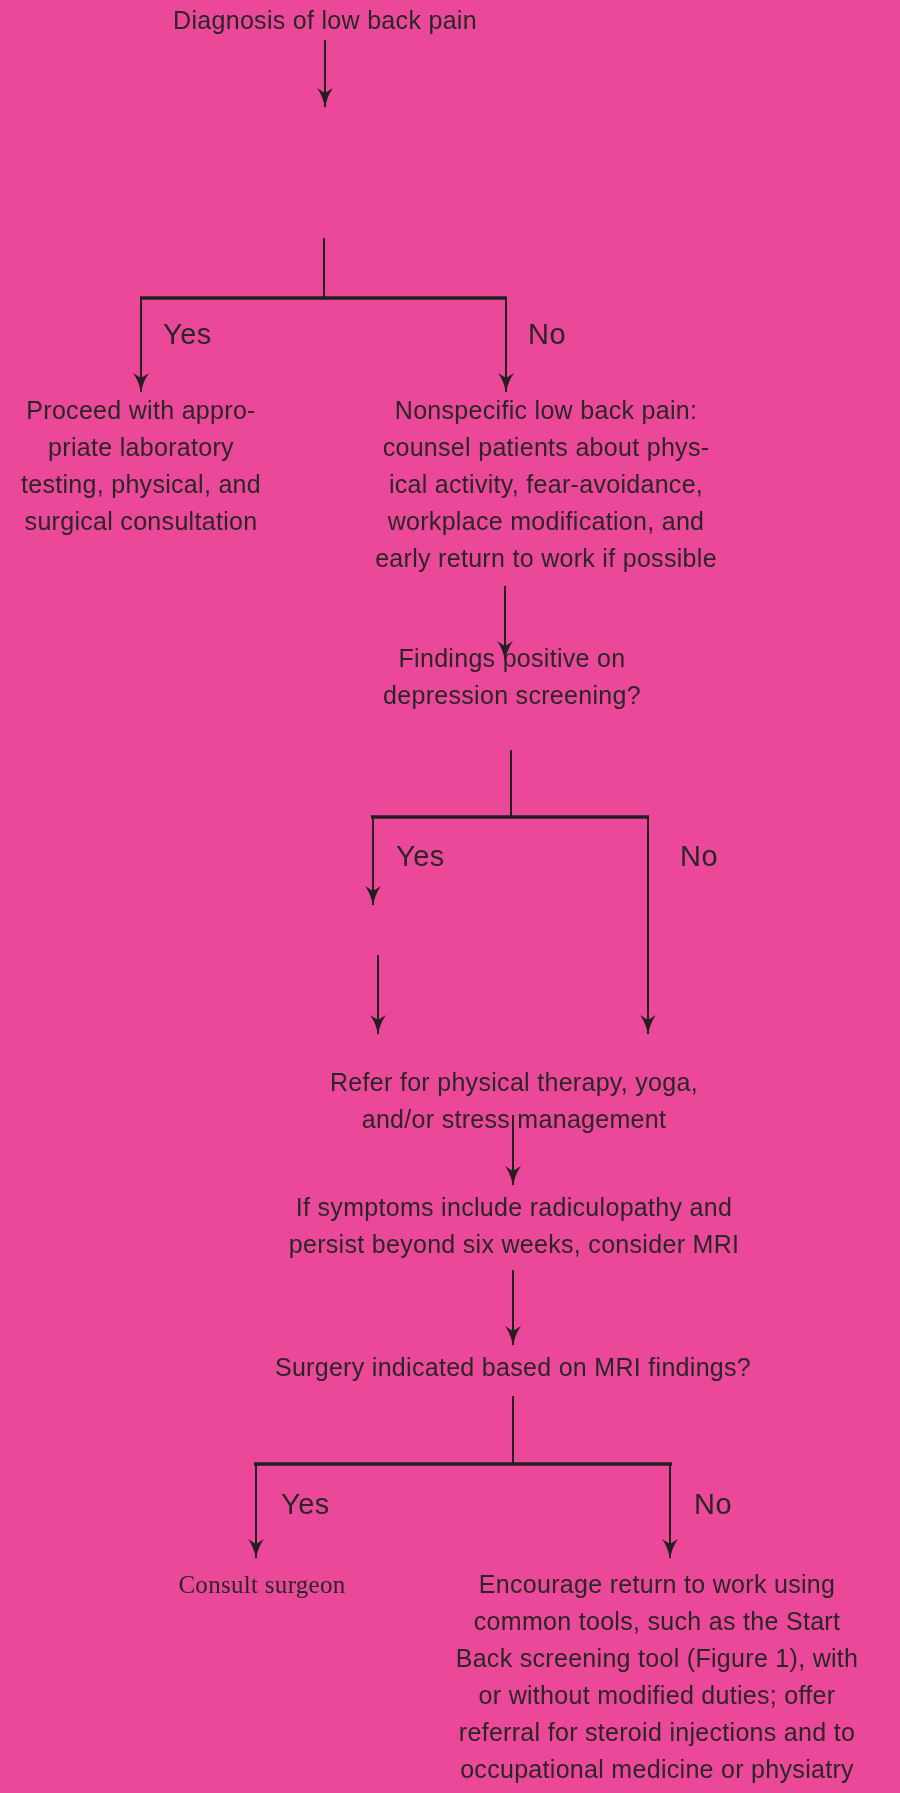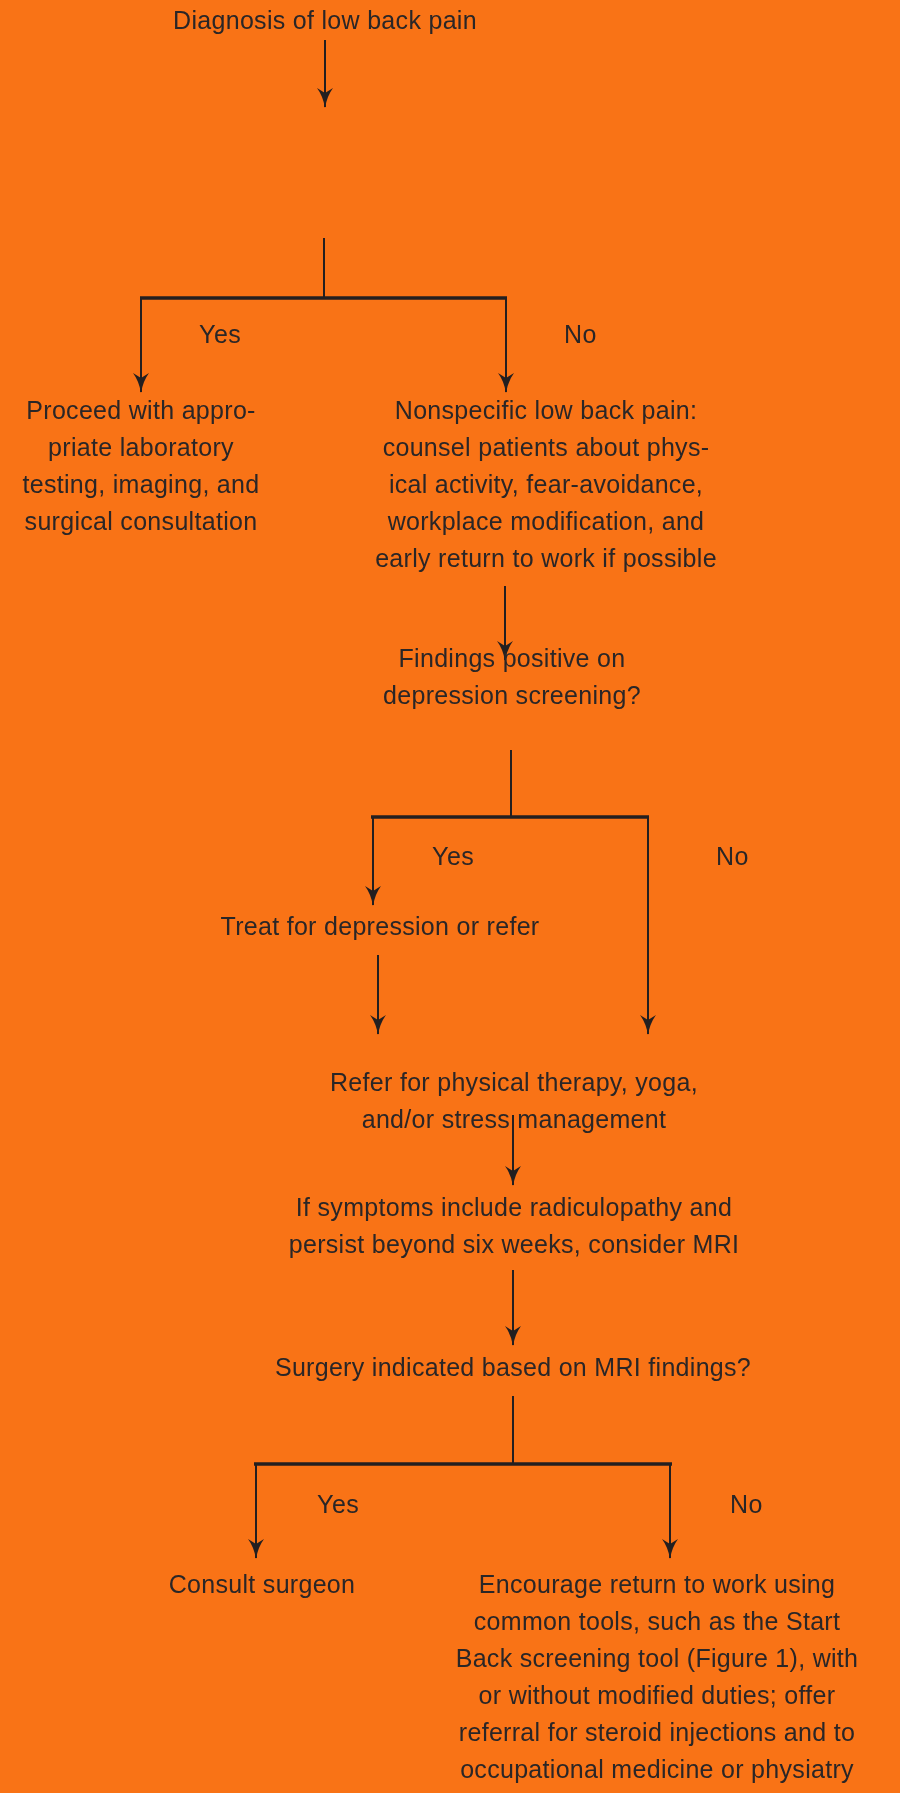"Diagnosis of low back pain" .stage { background: #f97316 -> #ec4899 }
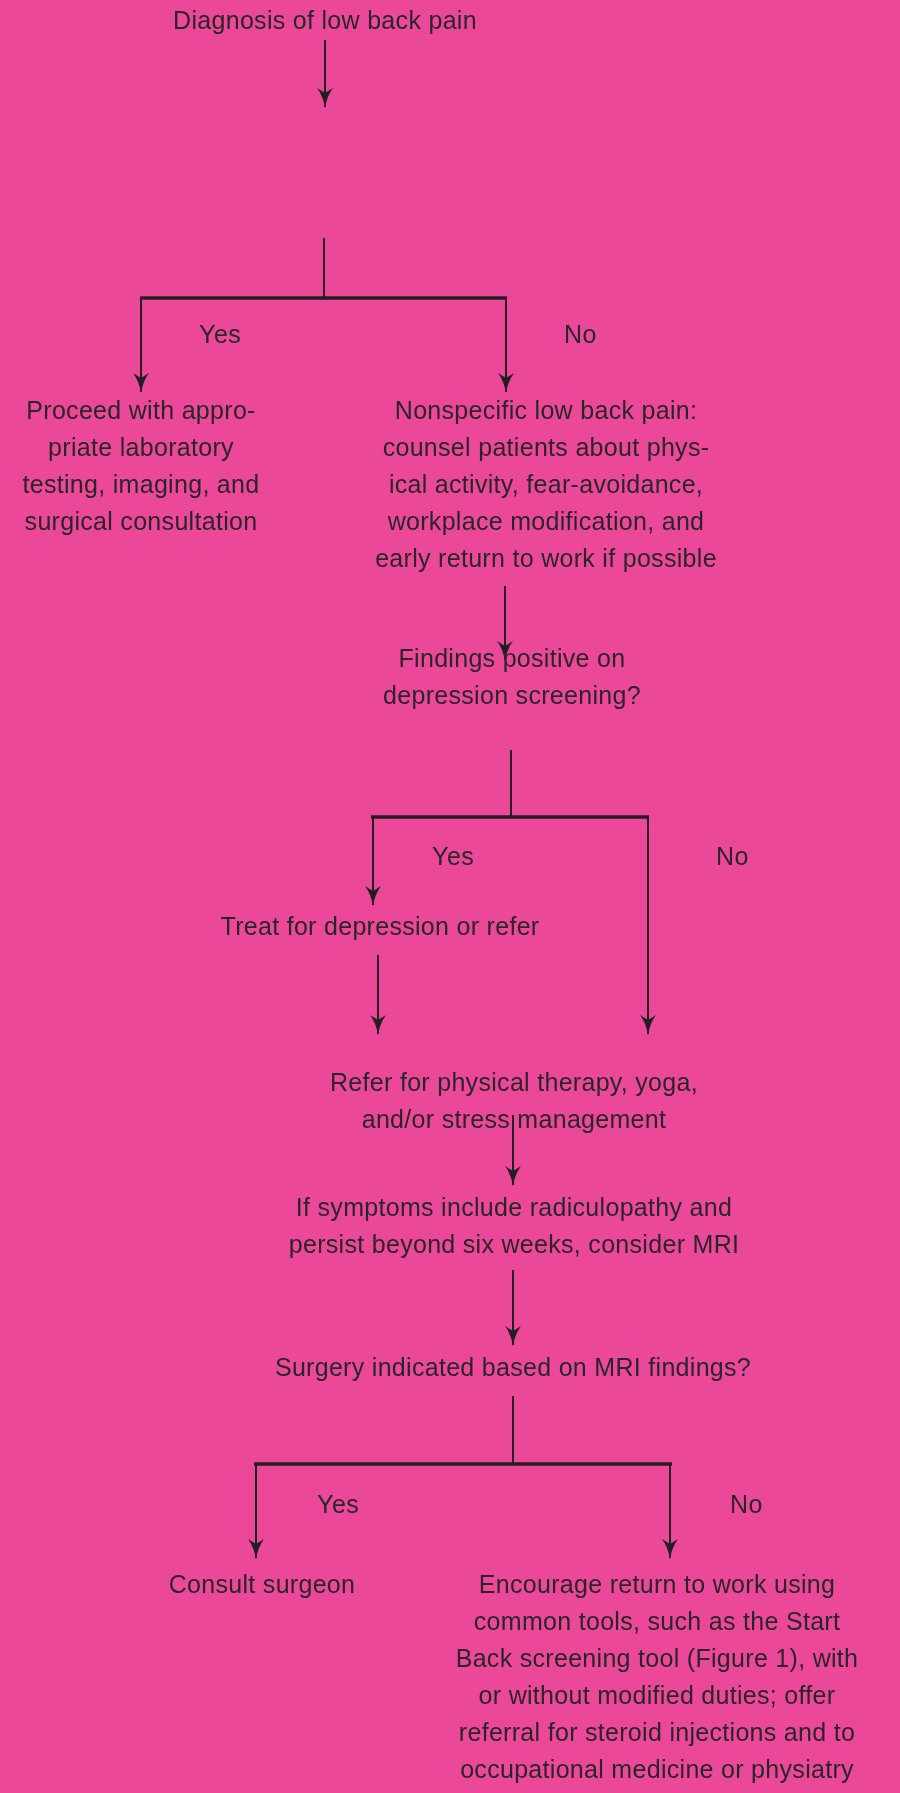"Yes" .branch-label { font-size: 25px -> 29px; margin-left: 36px -> none }
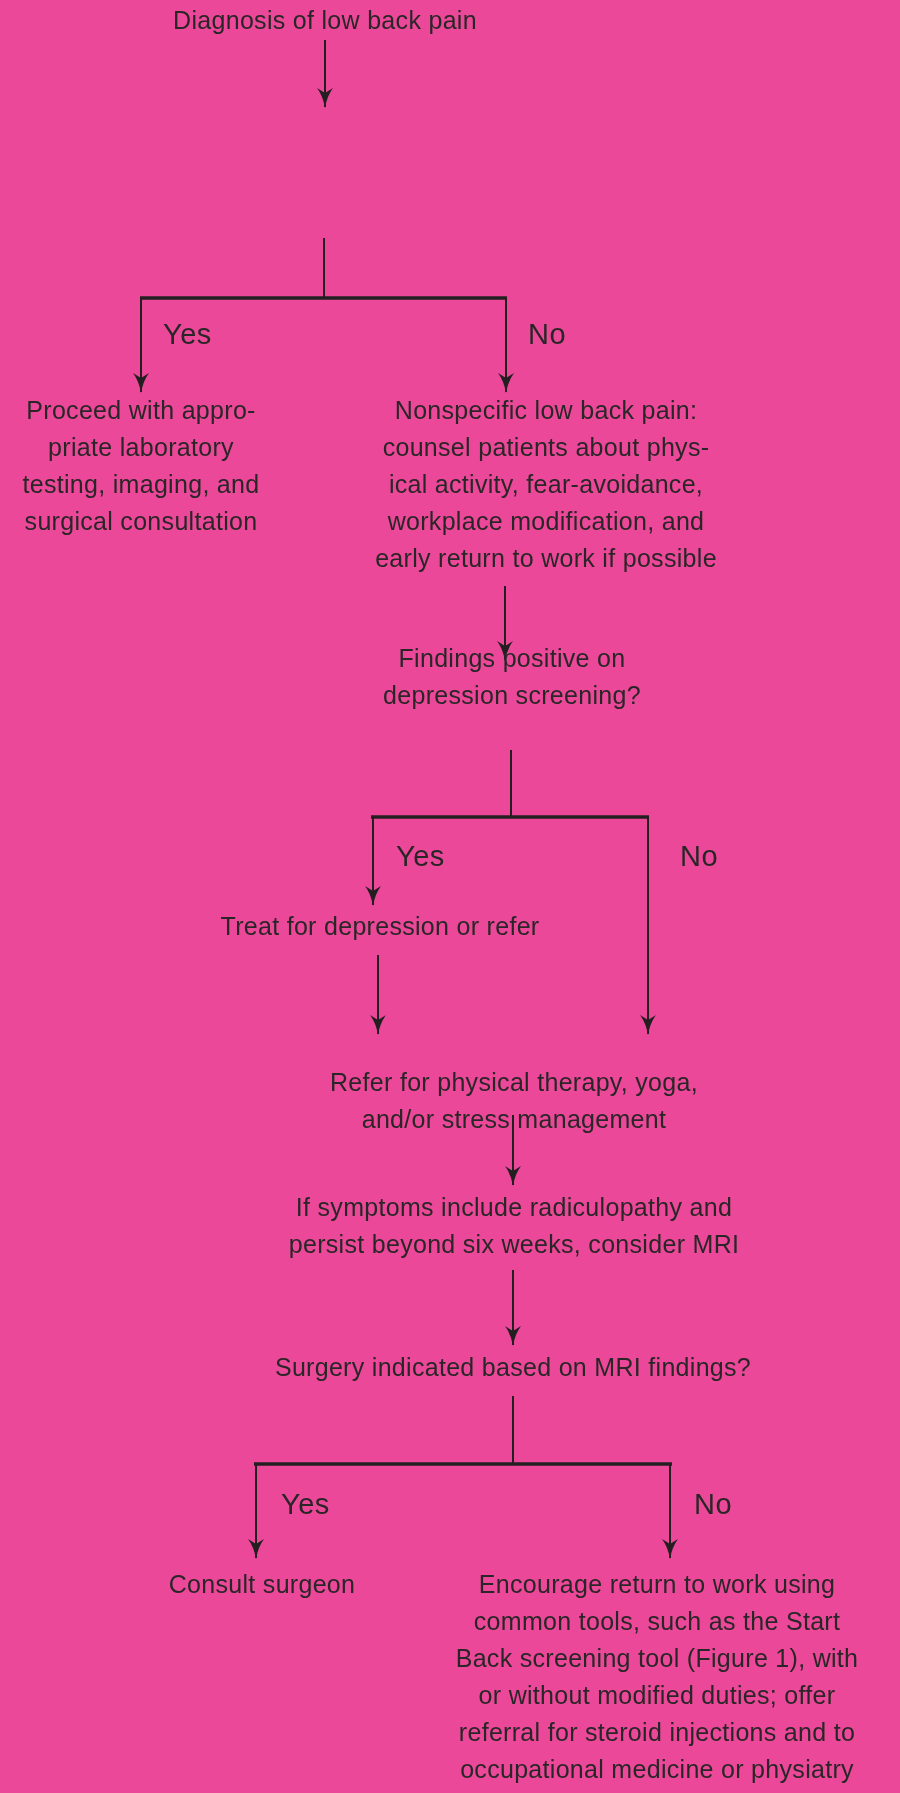"Proceed with appro-" div.node { text: imaging -> physical }
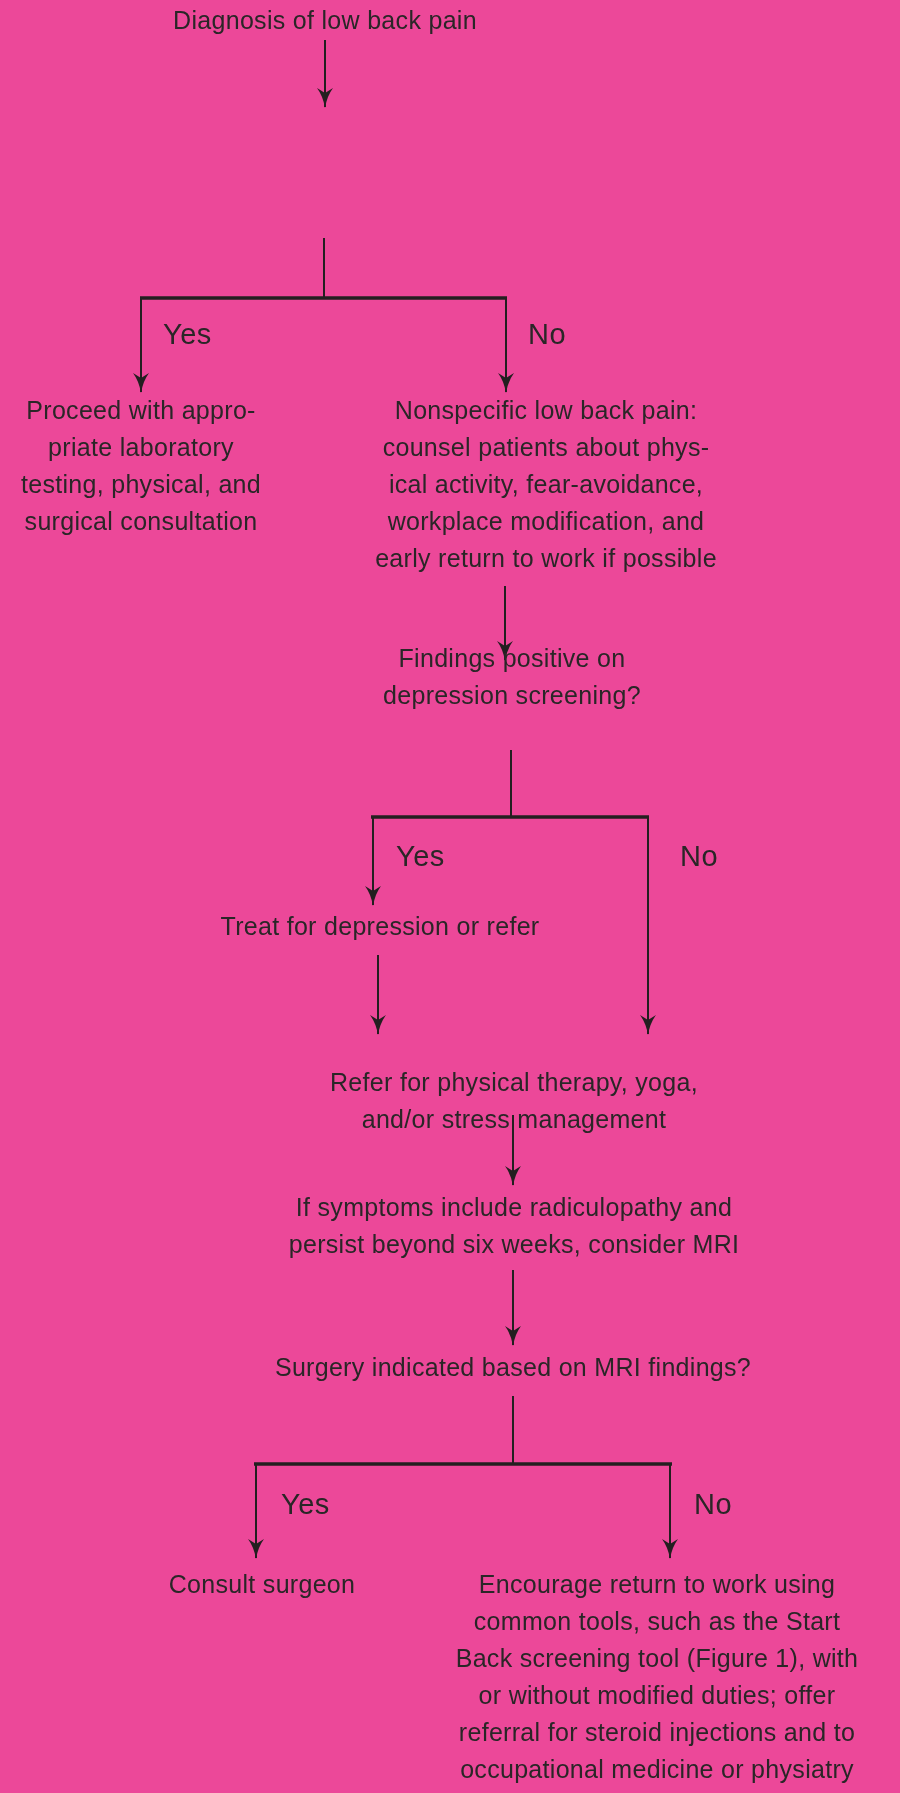"Treat for depression or refer" div.node { html: <div>Treat for depression or refer</div> -> none }
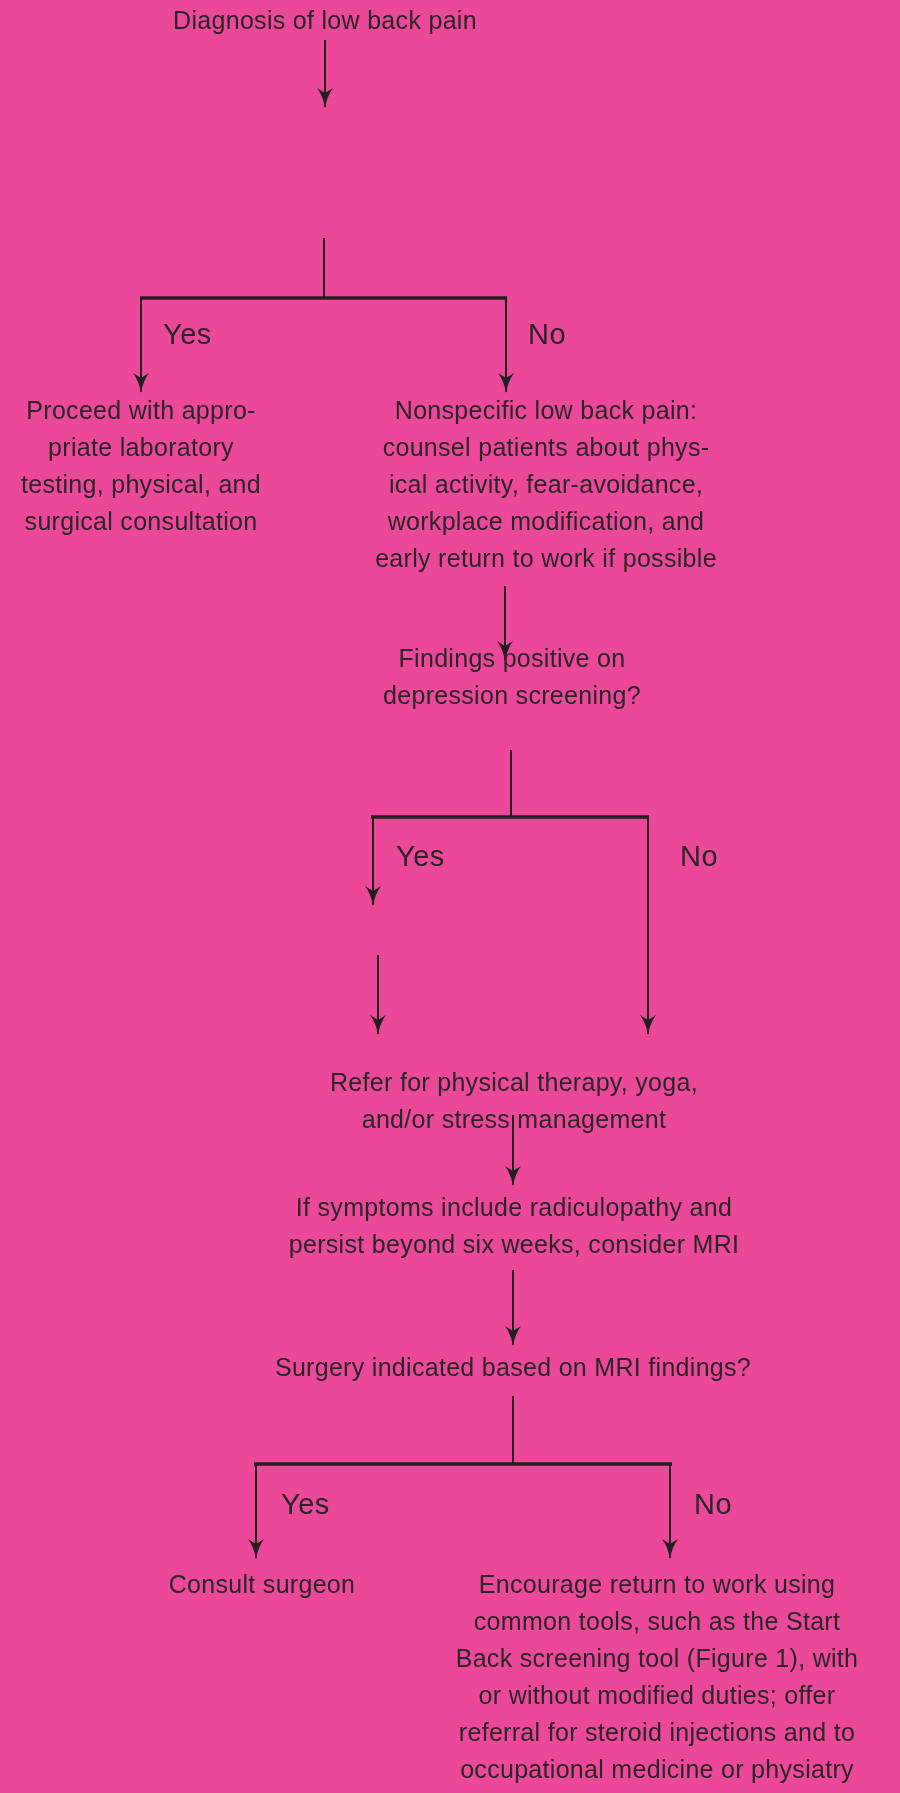"Consult surgeon" #n-consult { font-family: none -> Liberation Serif, serif }
